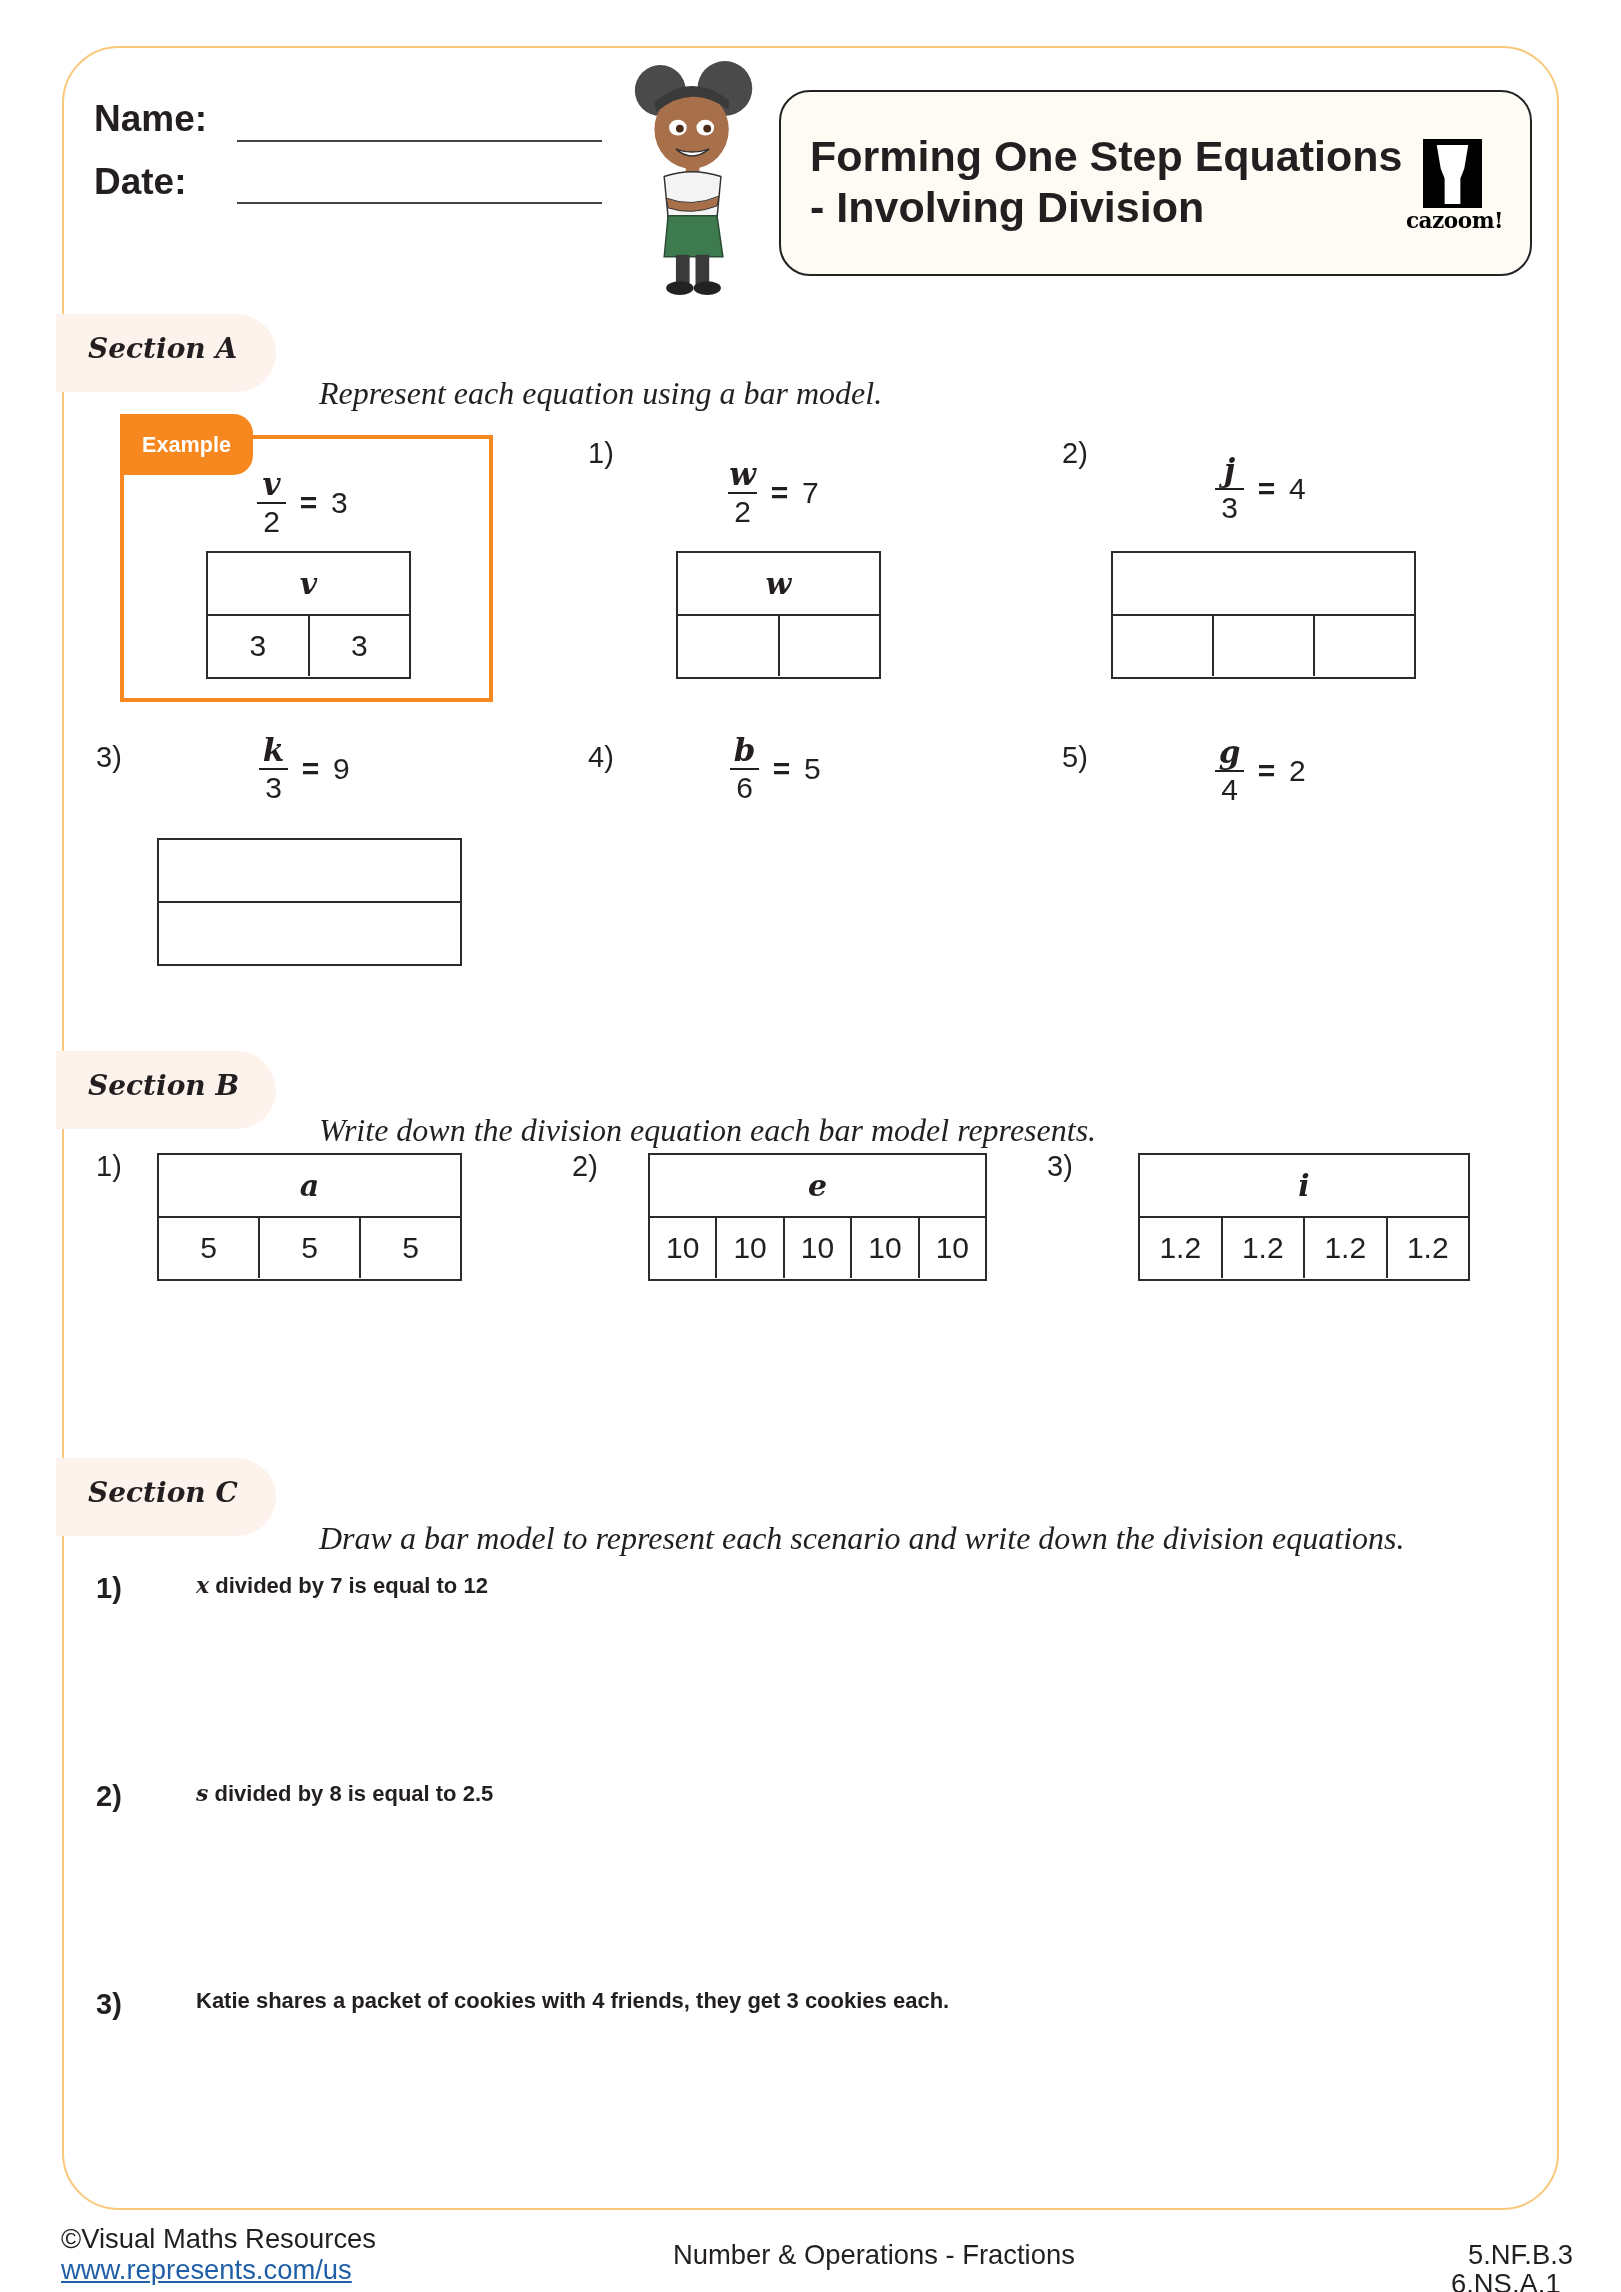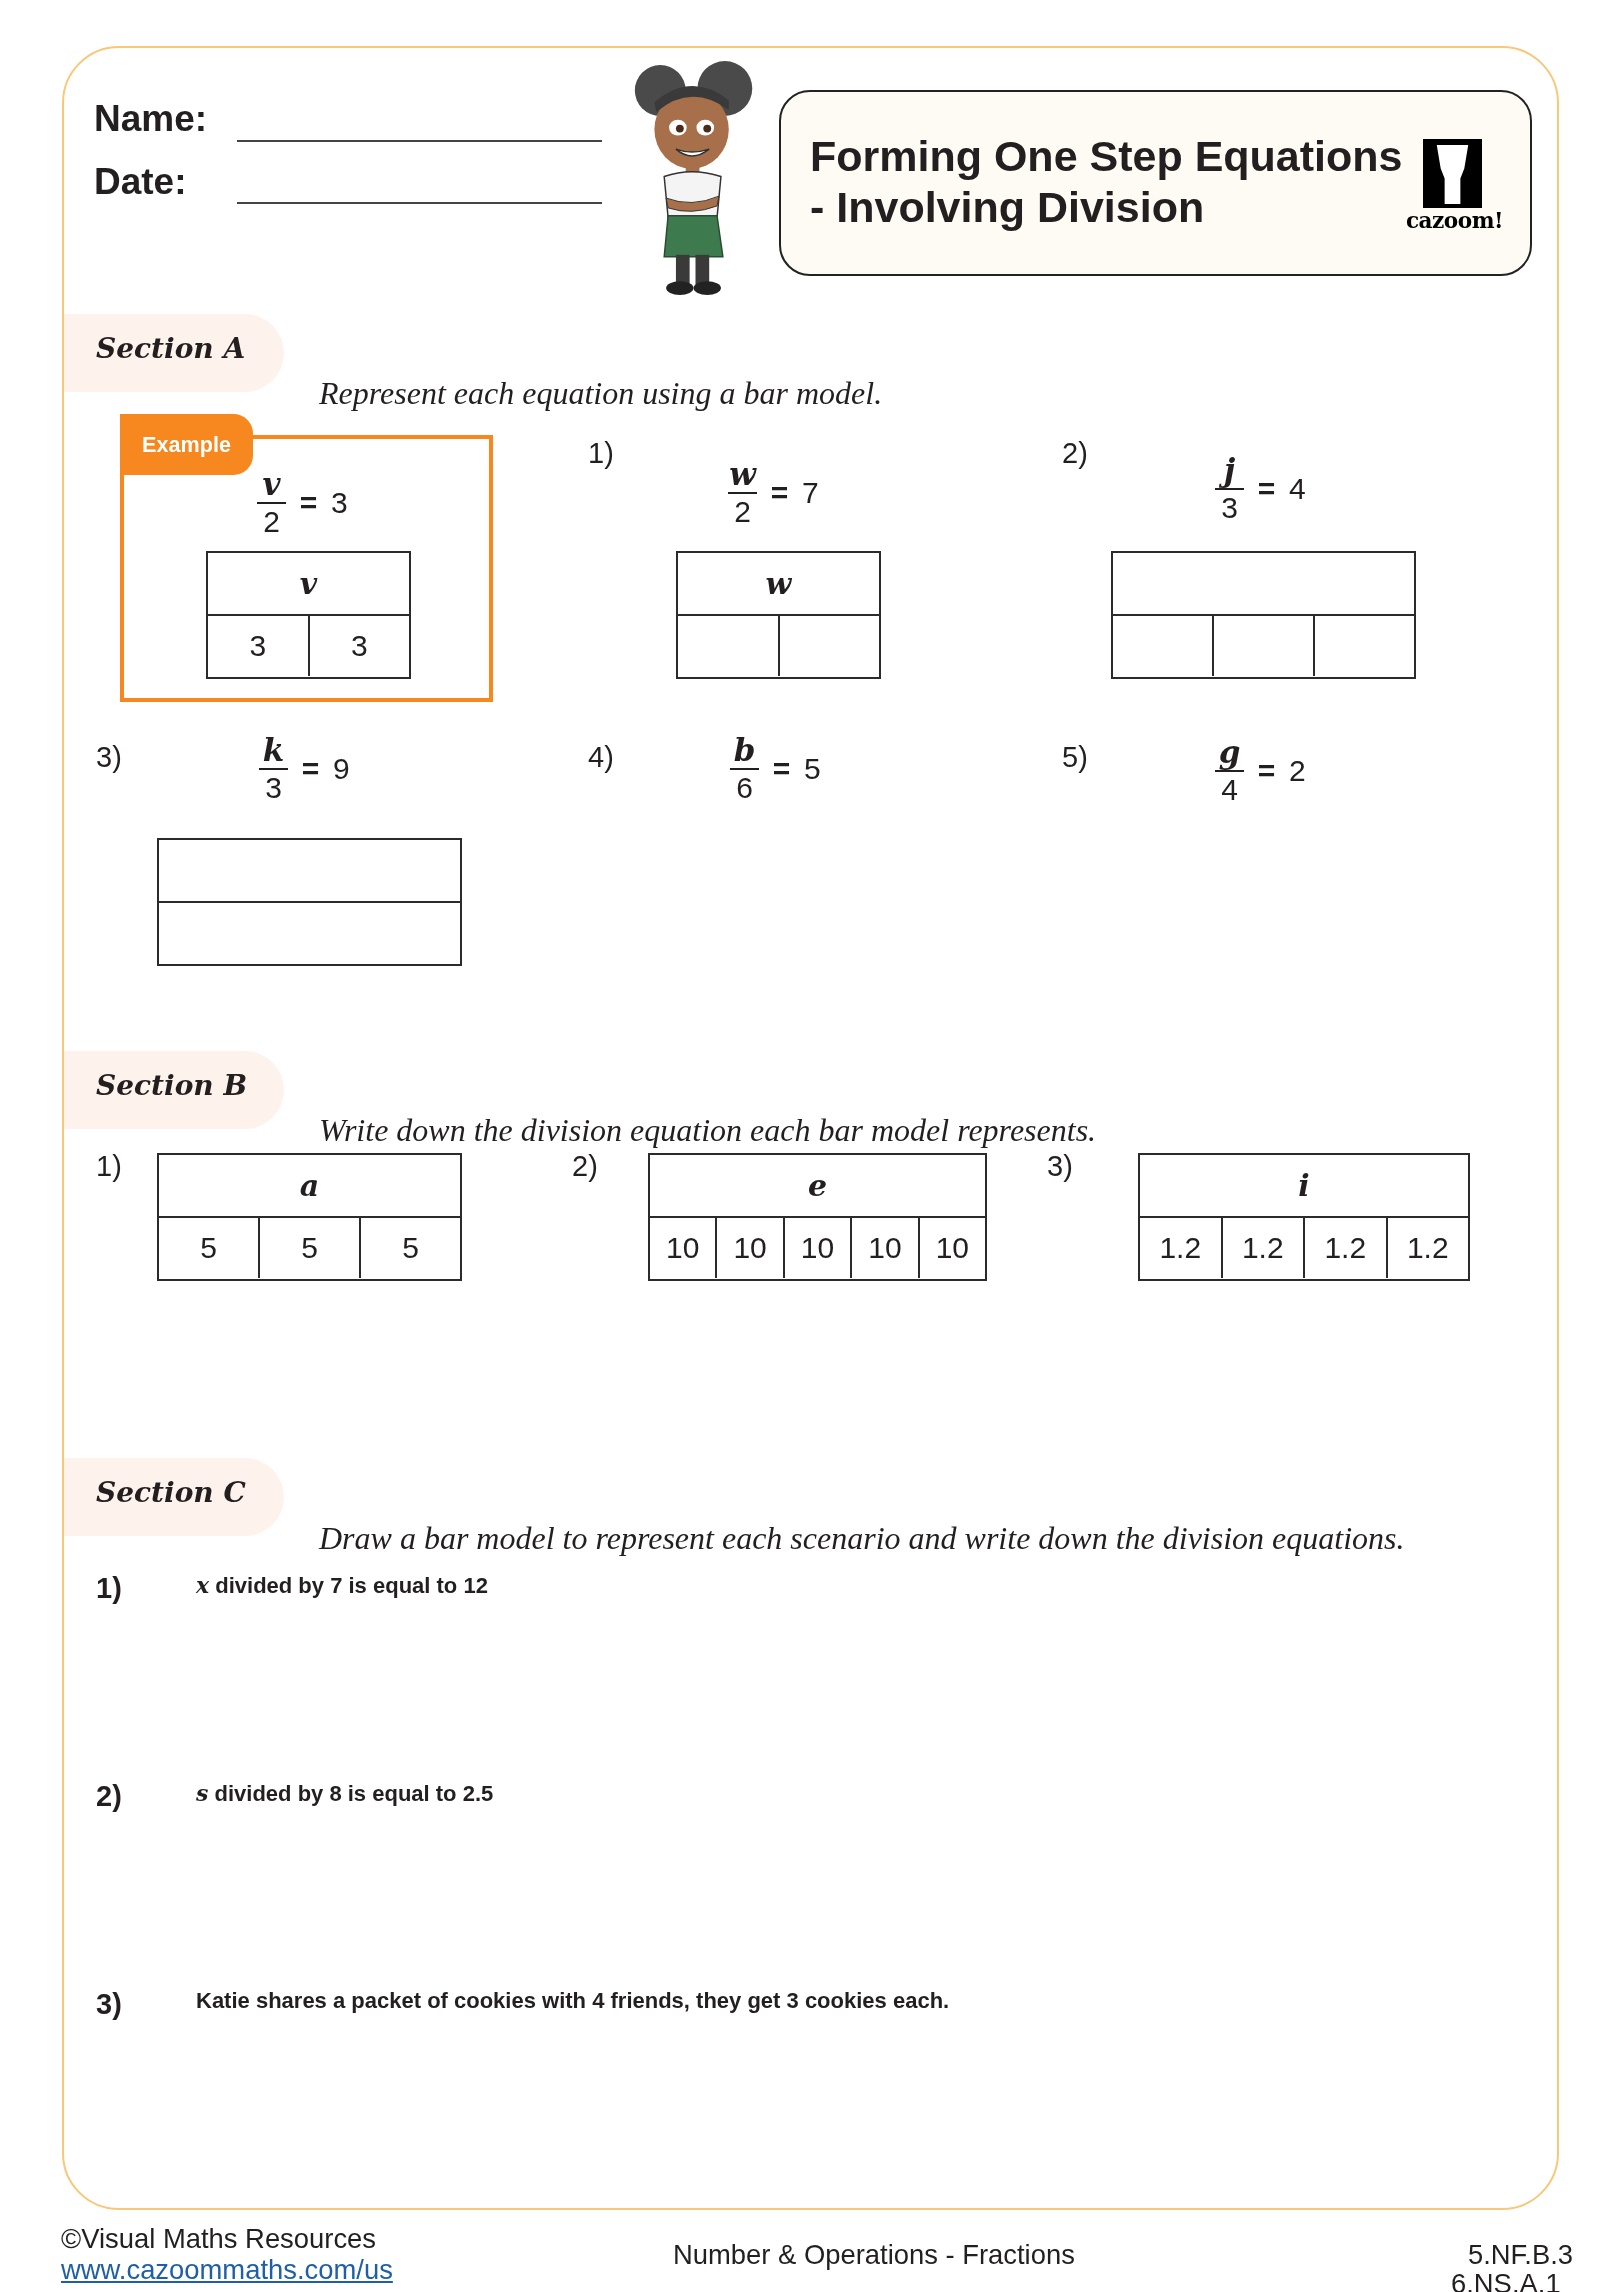"Section A" .pill { left: 64px -> 56px }
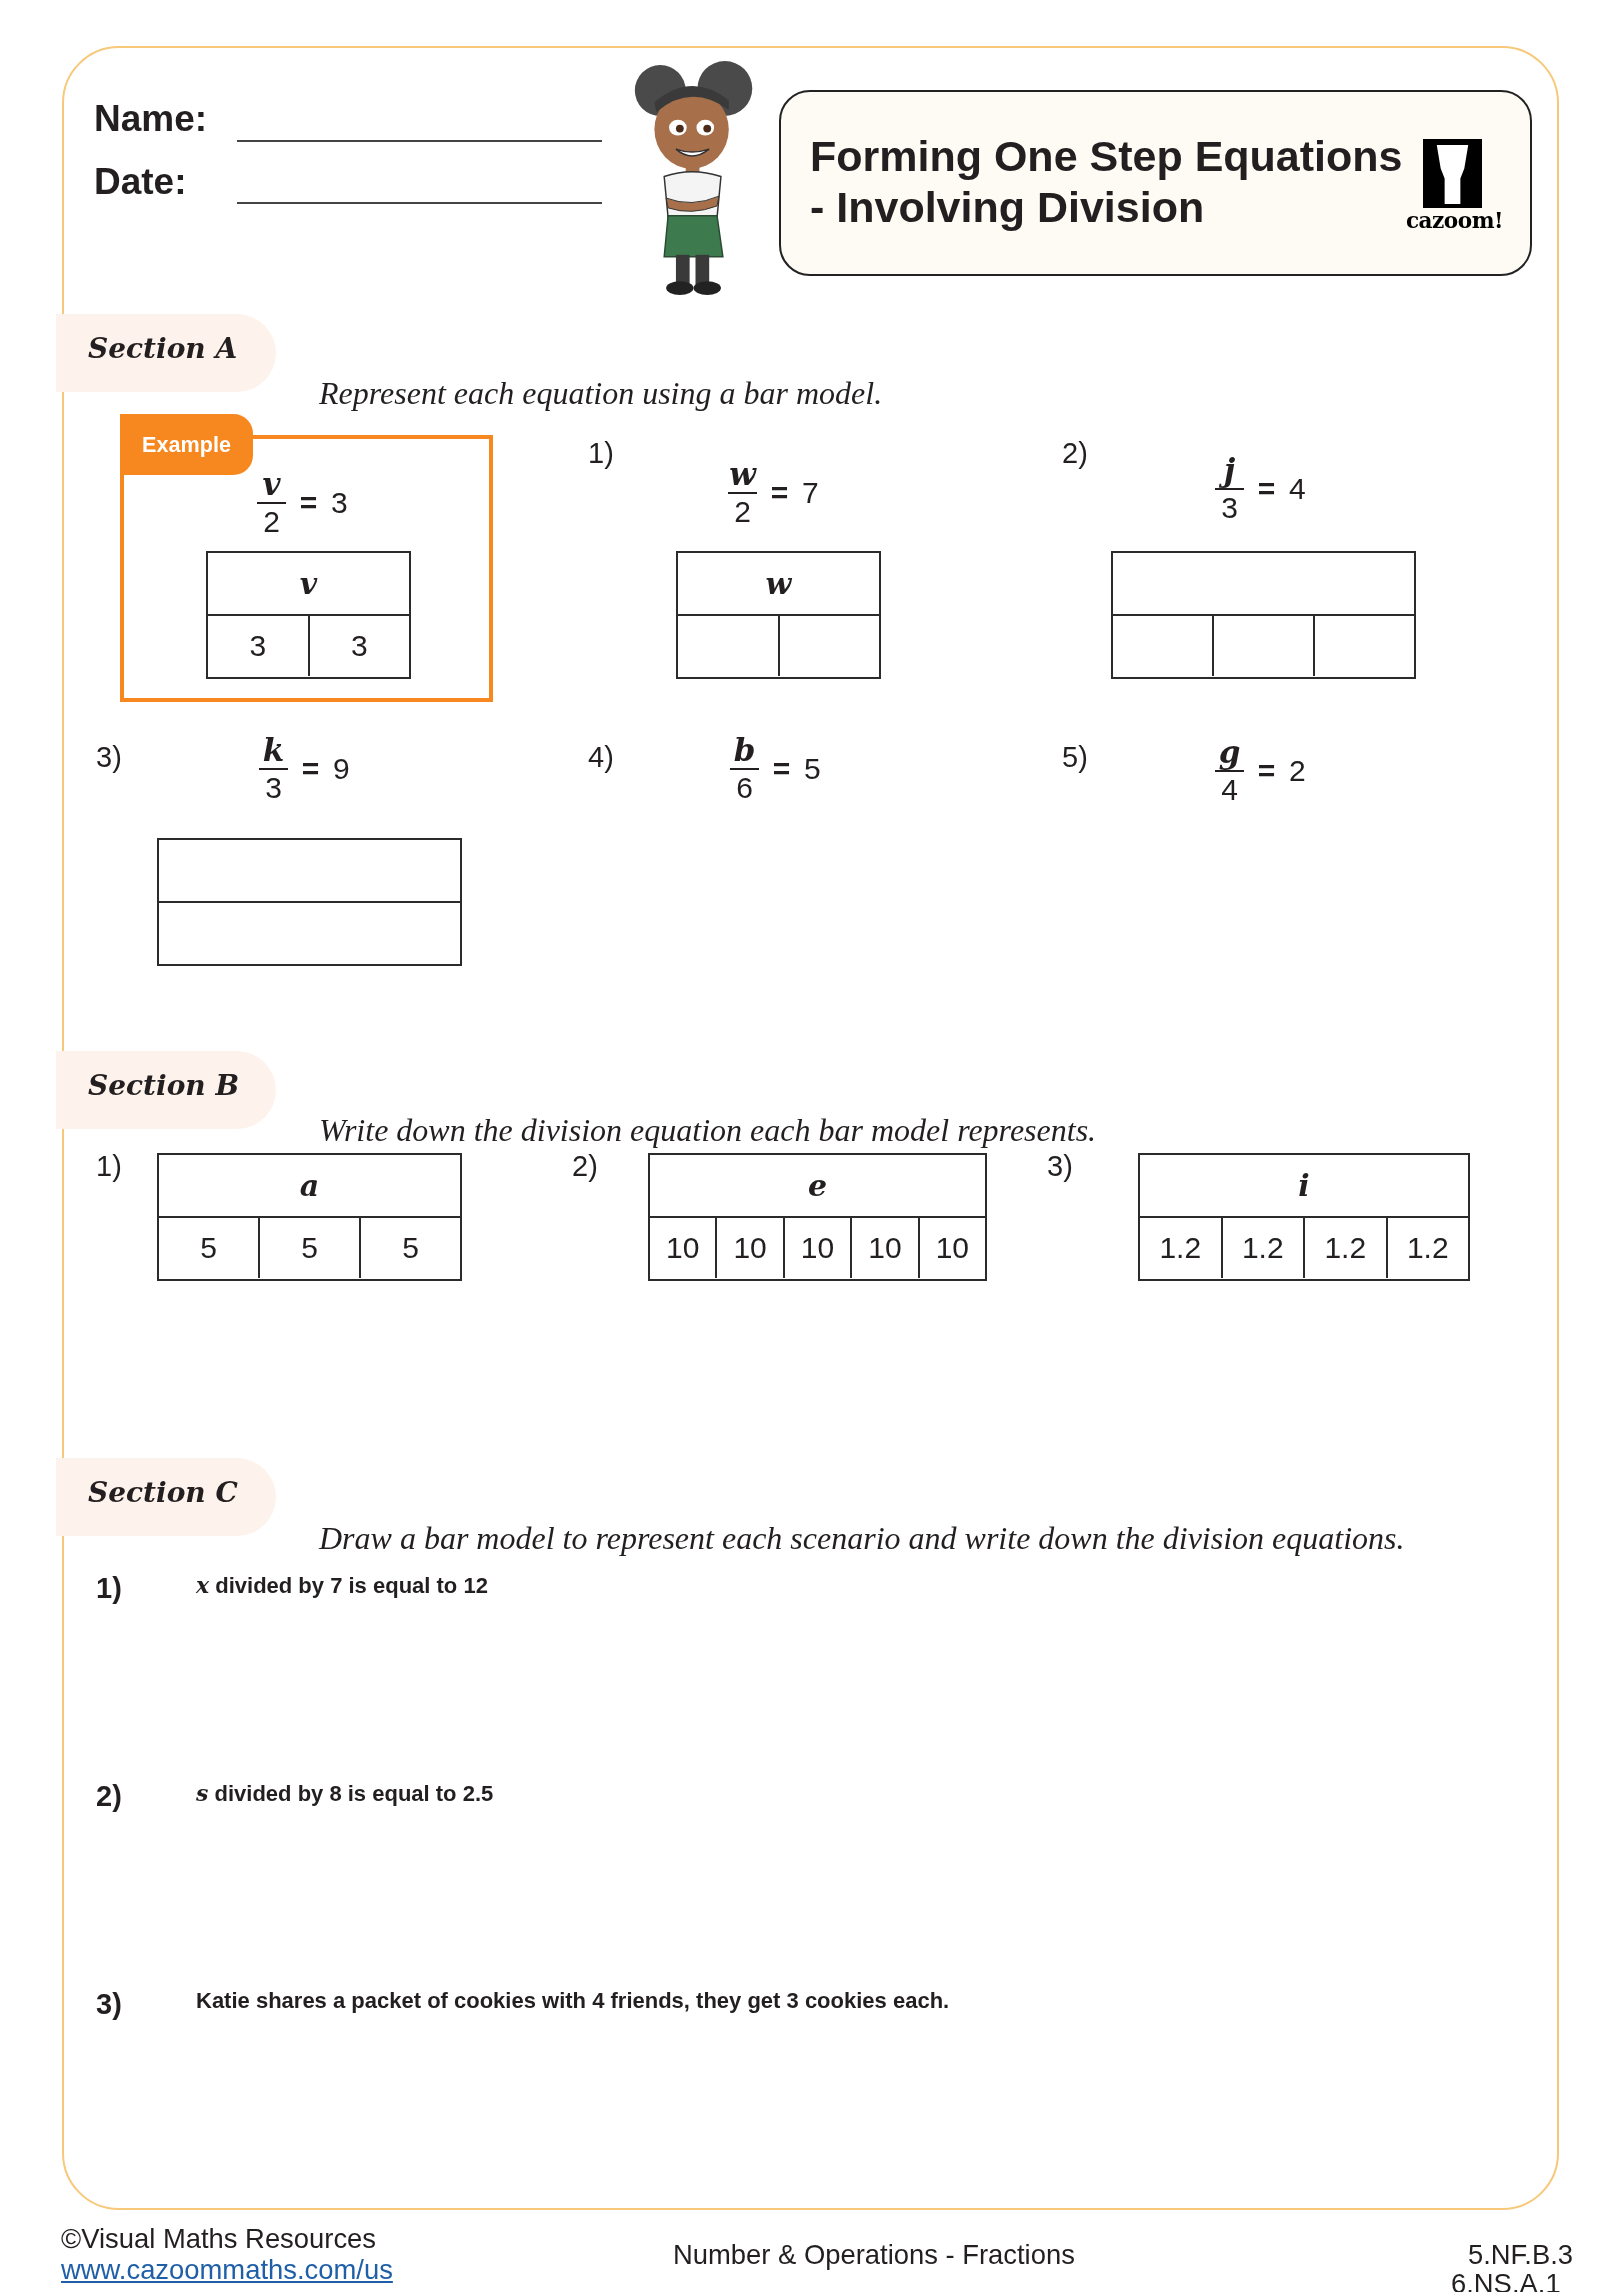"www.cazoommaths.com/us" a { text: www.cazoommaths.com/us -> www.represents.com/us }
